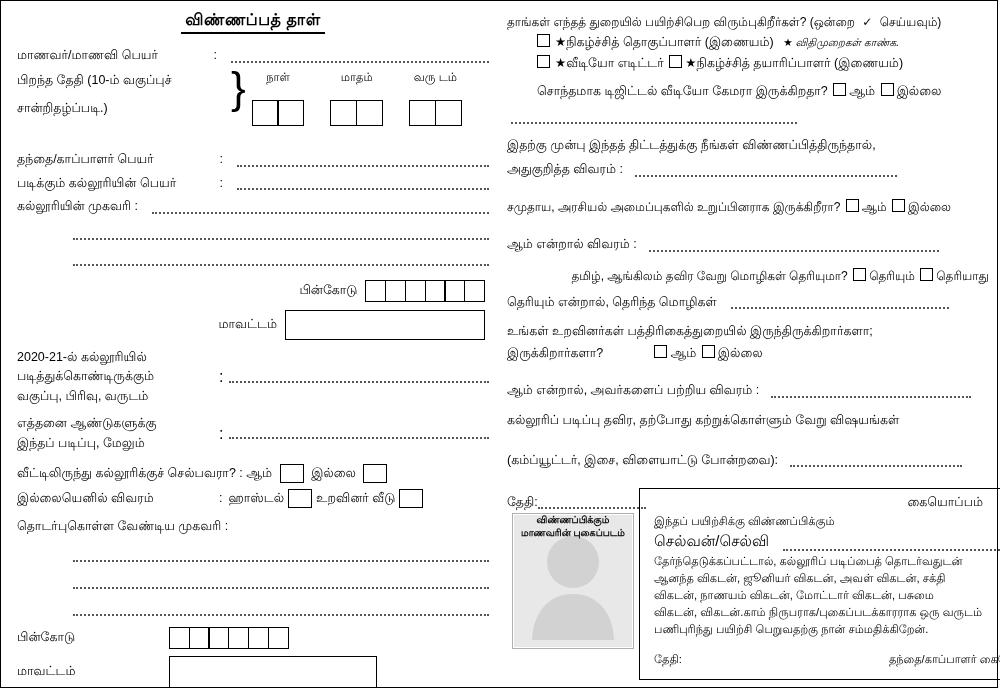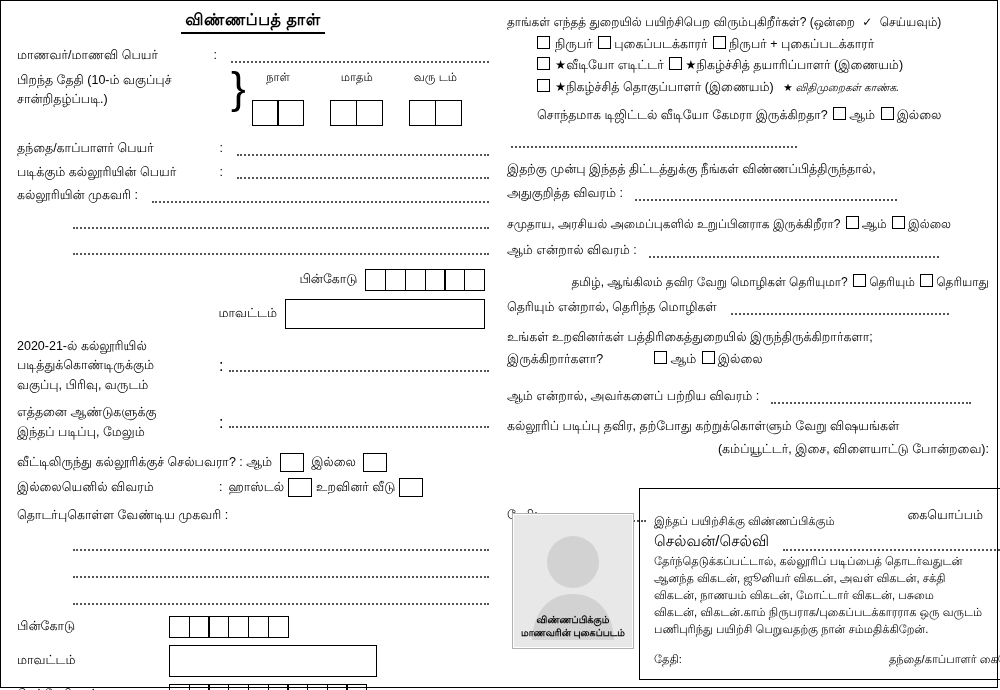"நிருபர் புகைப்படக்காரர் நிருபர் +" div.cbline { html: <div> <span></span><span>நிருபர்</span> <span></span><span>புகைப்படக்காரர்</span> <span></span><span>நிருபர் + புகைப்படக்காரர்</span> </div> -> none }
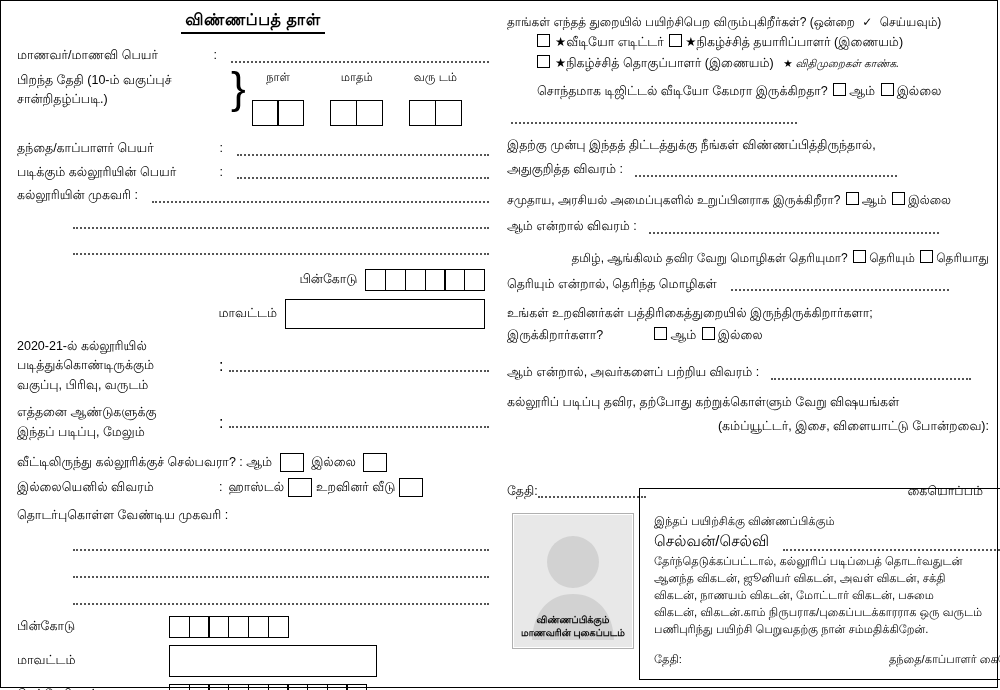"★வீடியோ எடிட்டர் ★நிகழ்ச்சித்" div.cbline { order: before "★நிகழ்ச்சித் தொகுப்பாளர் (இணையம்) ★" -> after "★நிகழ்ச்சித் தொகுப்பாளர் (இணையம்) ★" }
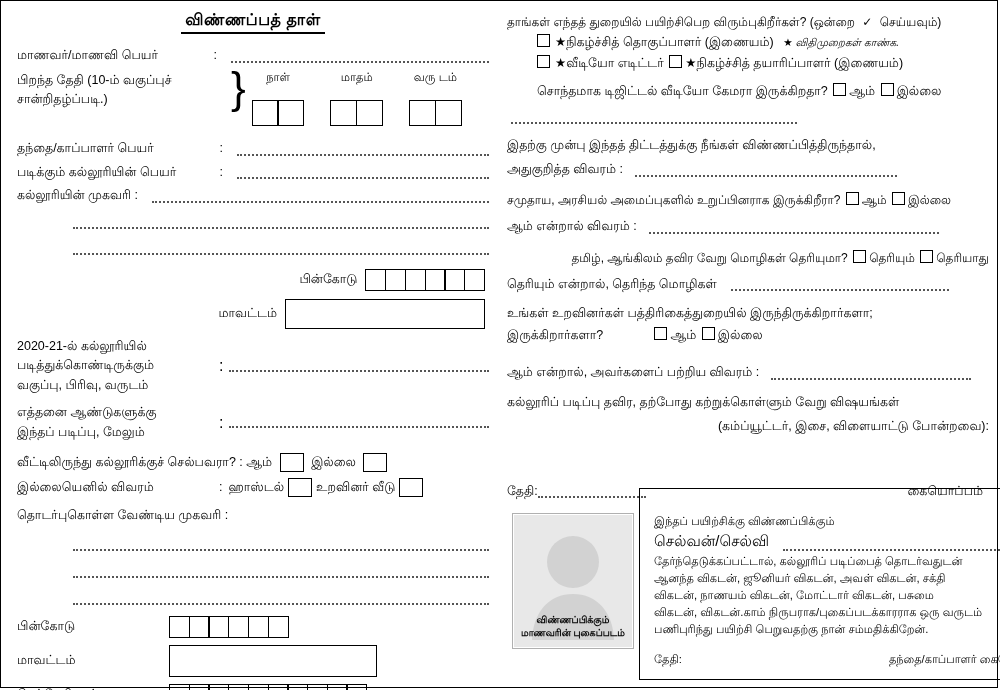"சான்றிதழ்ப்படி.)" div.txt { margin-top: none -> 9px }
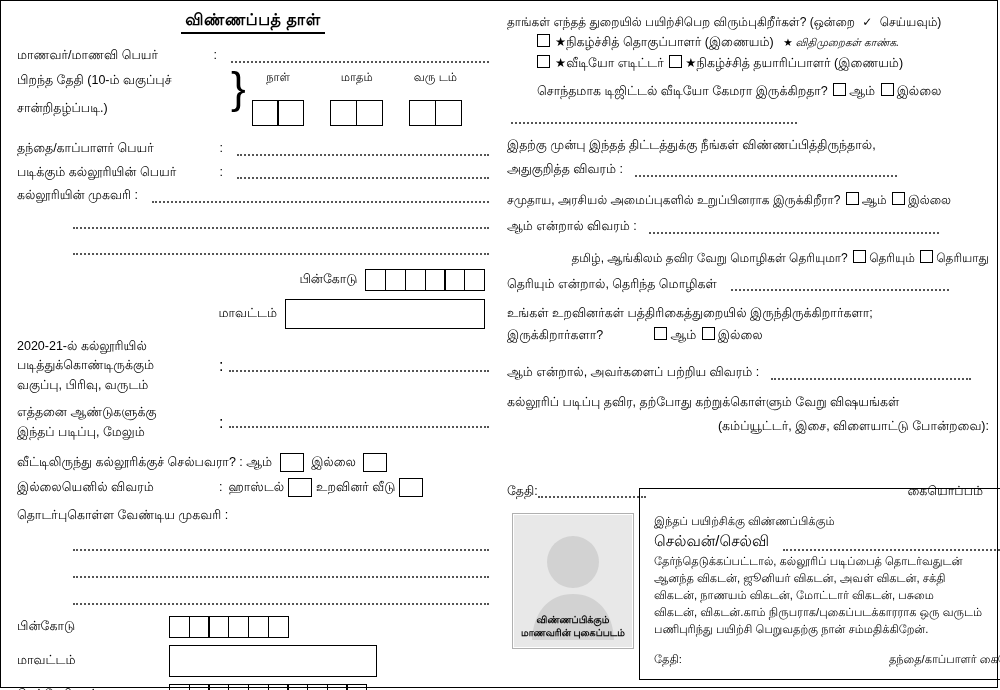"தந்தை/காப்பாளர் பெயர்" div.row { margin-top: 13px -> 24px }
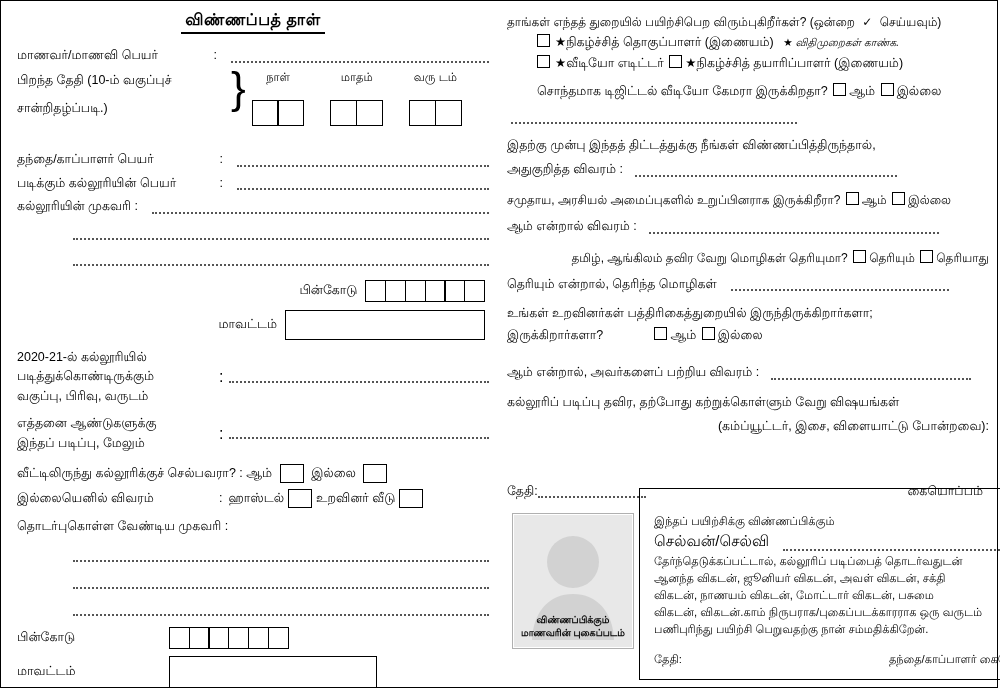"சமுதாய, அரசியல் அமைப்புகளில் உறுப்பினராக" div.cbline { margin-top: 10px -> 17px }
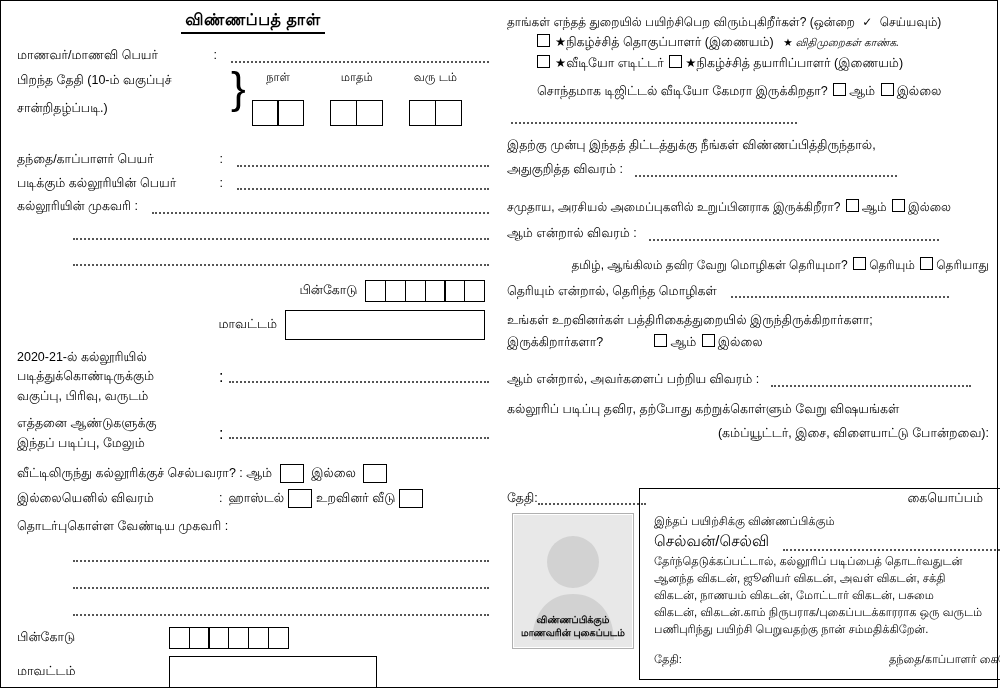"ஆம் என்றால் விவரம் :" div.row { margin-top: 5px -> 16px }
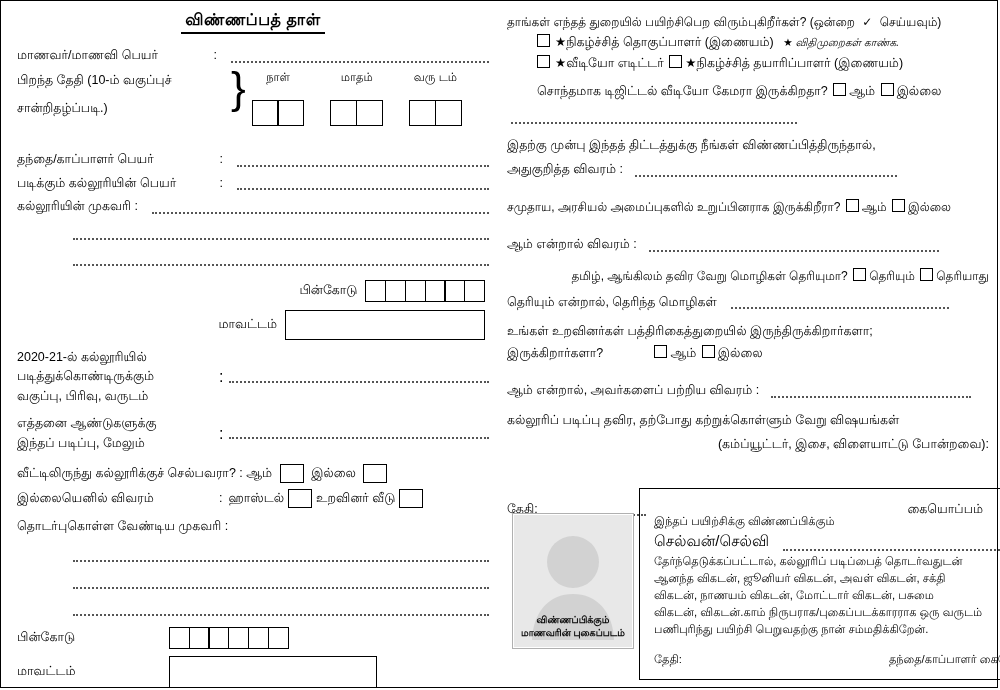"(கம்ப்யூட்டர், இசை, விளையாட்டு போன்றவை):" div.row { flex-direction: column -> none; margin-top: 4px -> 20px }
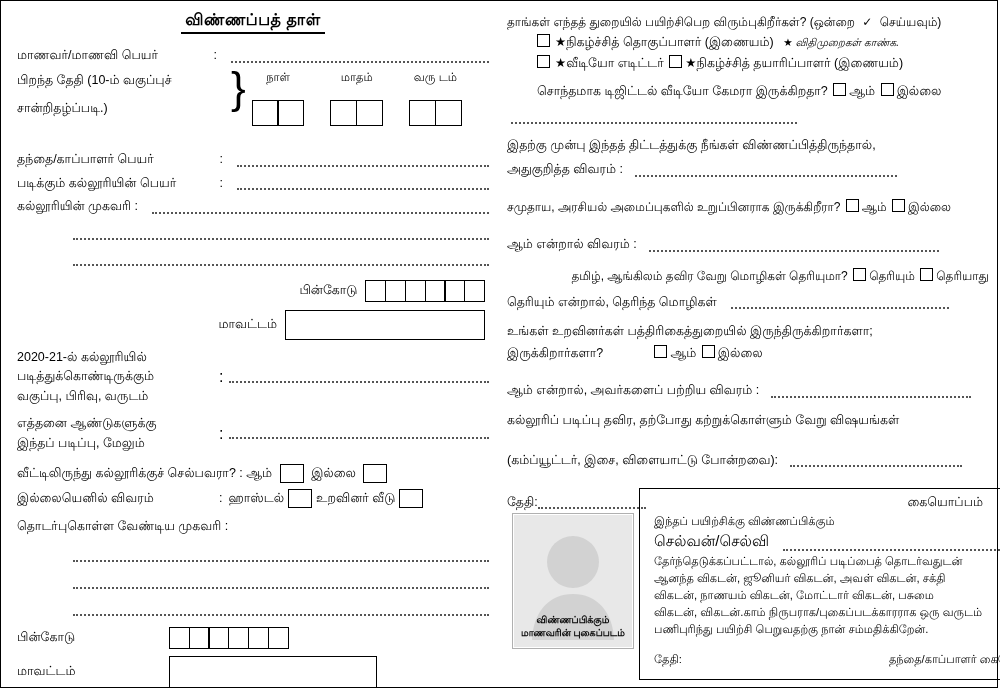"விண்ணப்பிக்கும்" .photo { justify-content: flex-end -> none }
